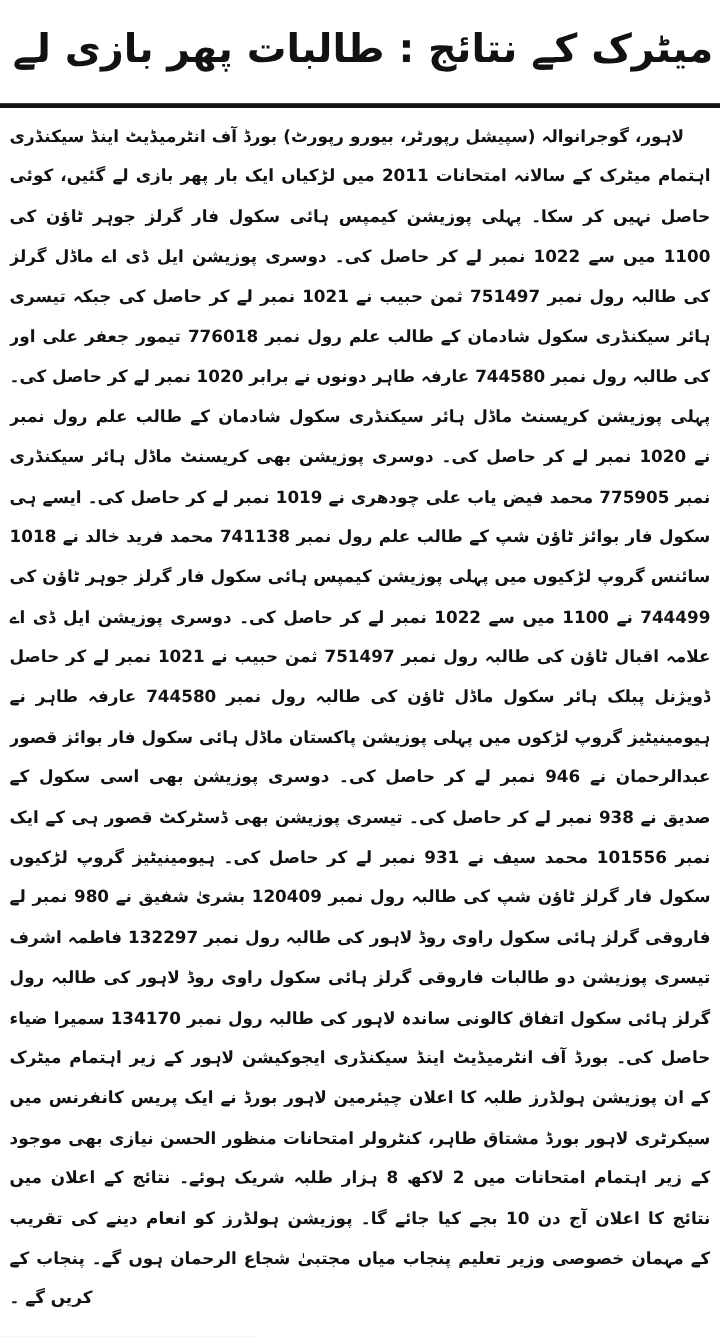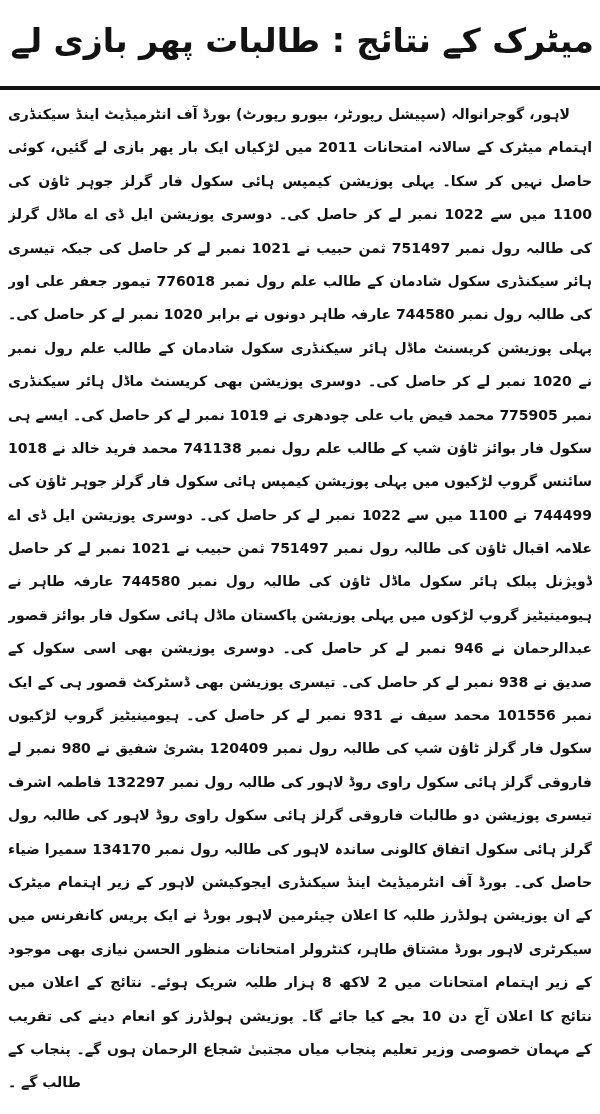"طالب گے ۔" p.line { text: طالب -> کریں }
